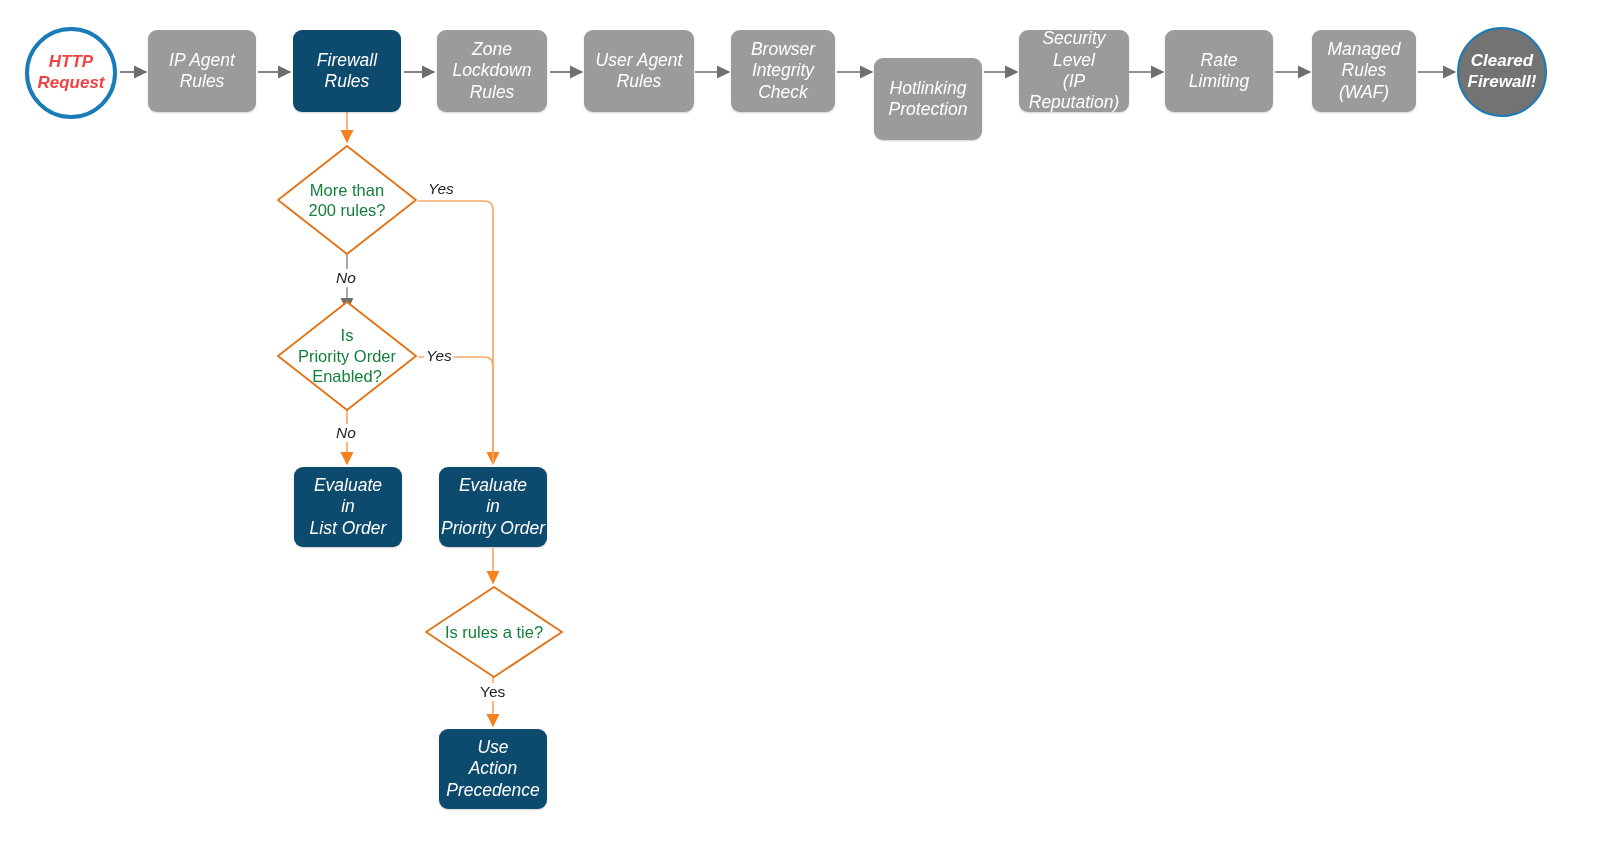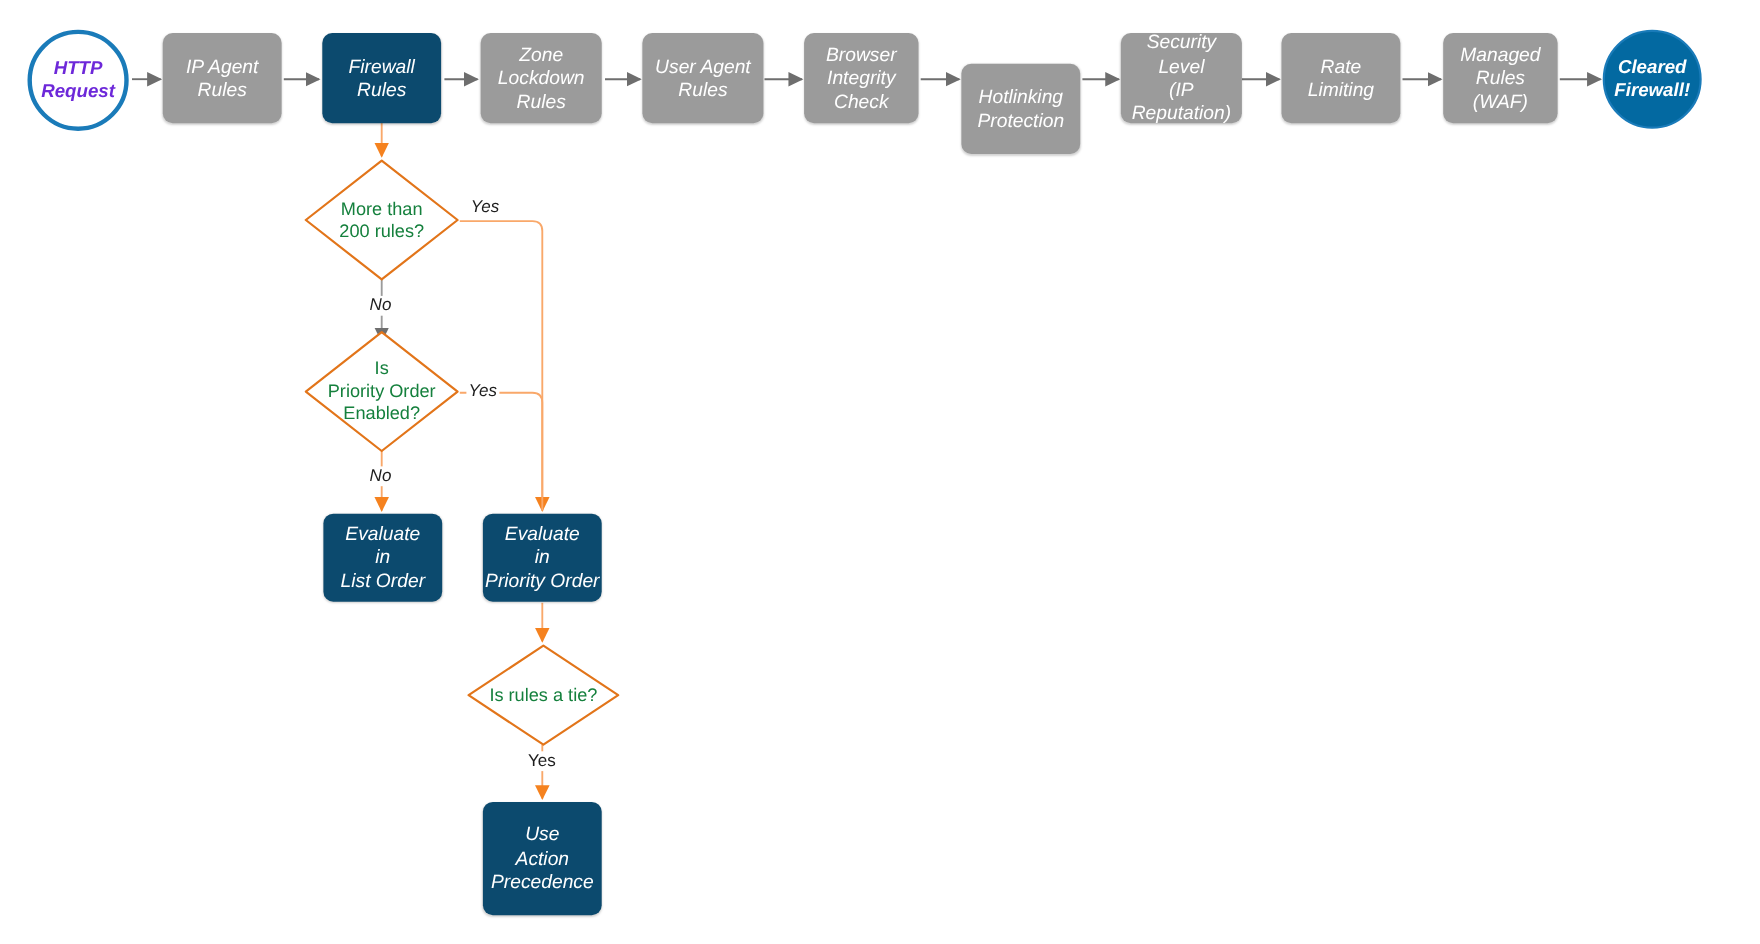"HTTP" .terminator.hollow { color: #6d28d9 -> #ef4444 }
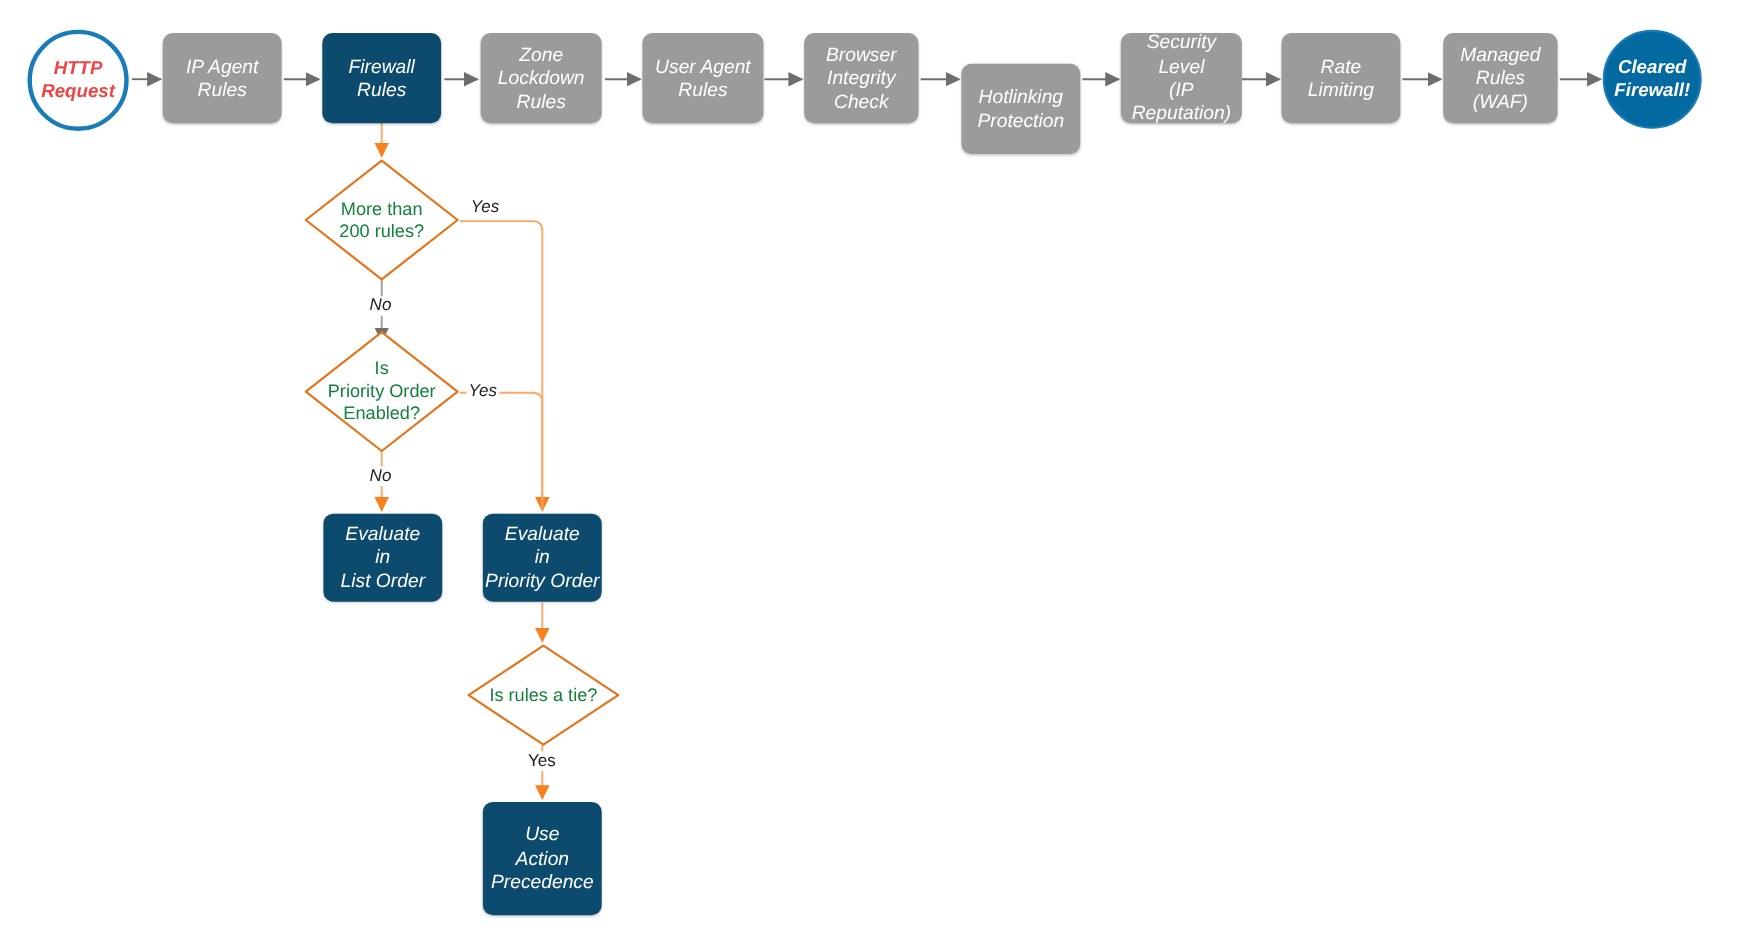"Cleared" .terminator.filled { background: #0369a1 -> #737373 }
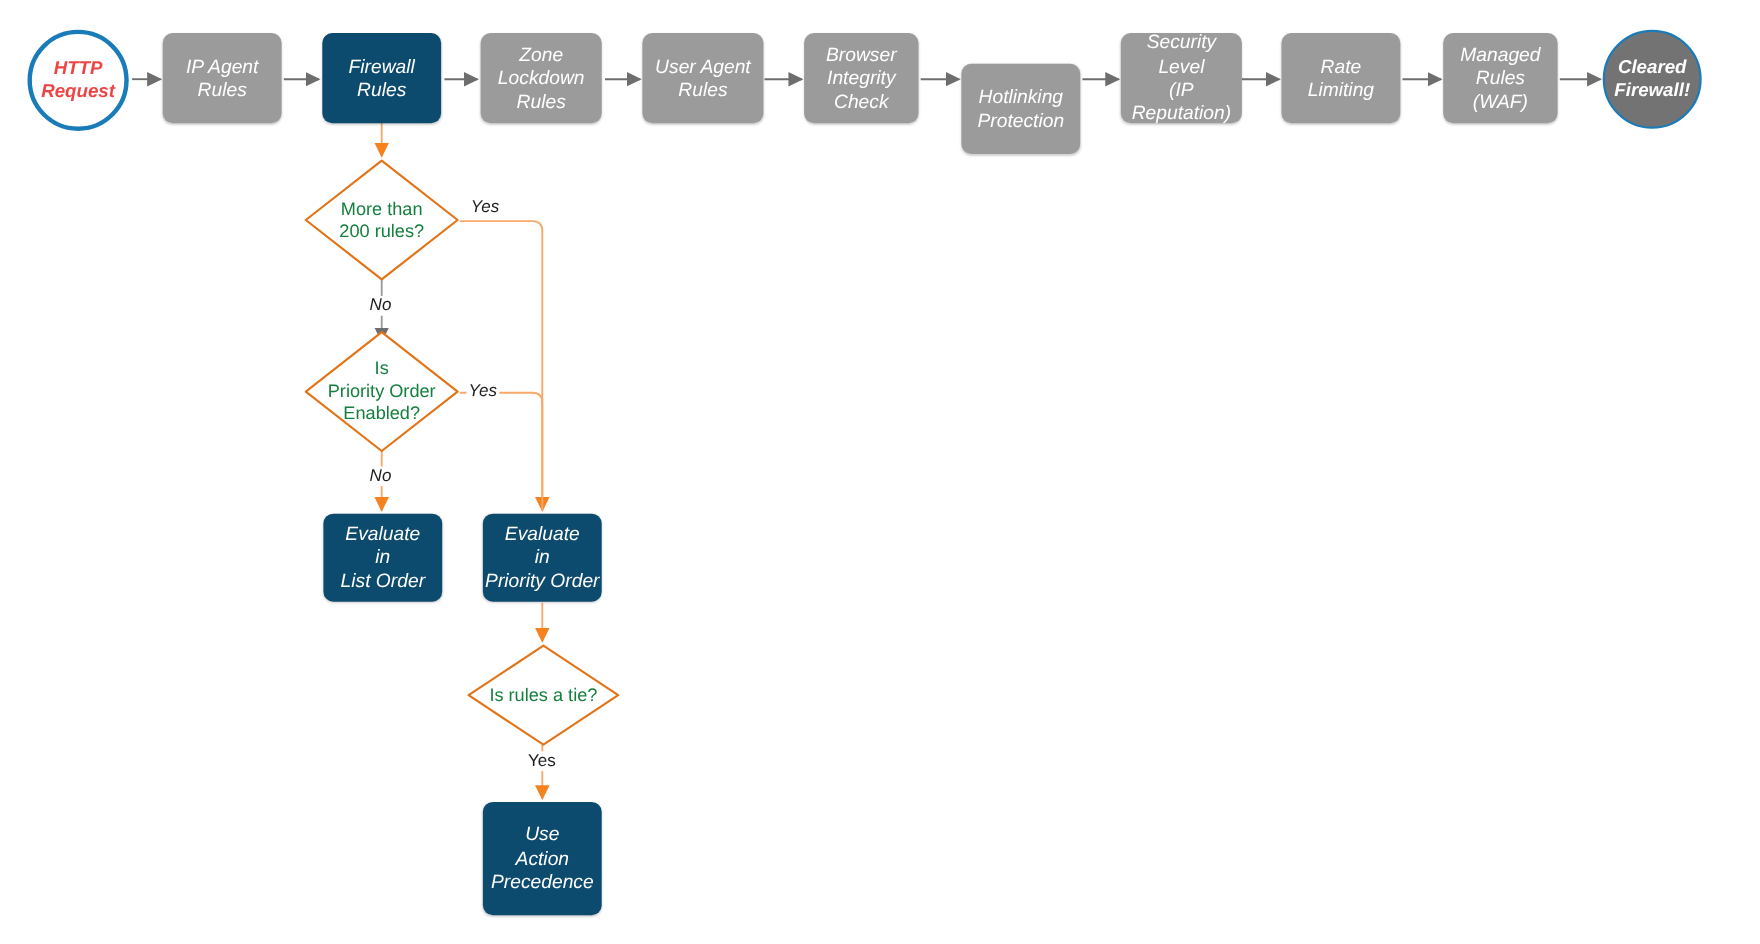"Use" div.node { height: 103px -> 80px }
